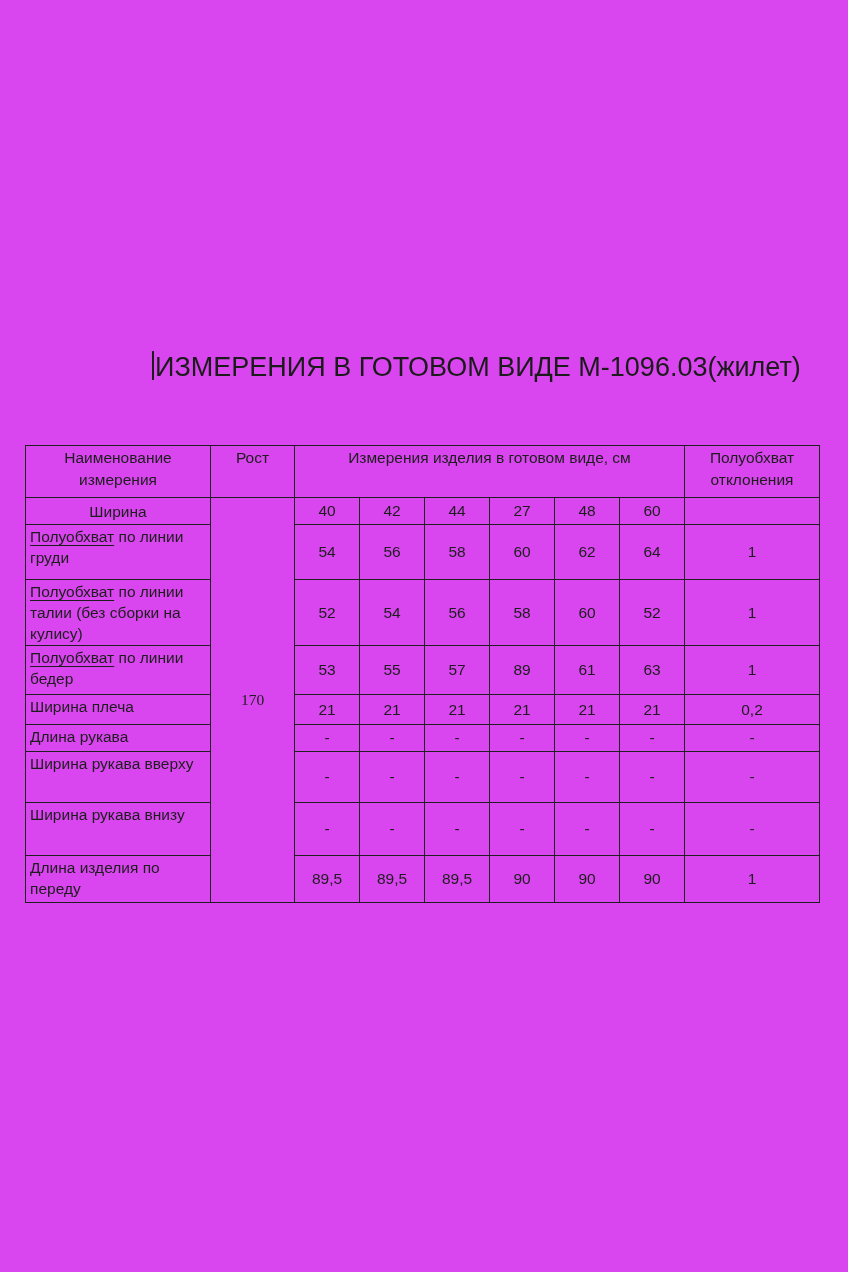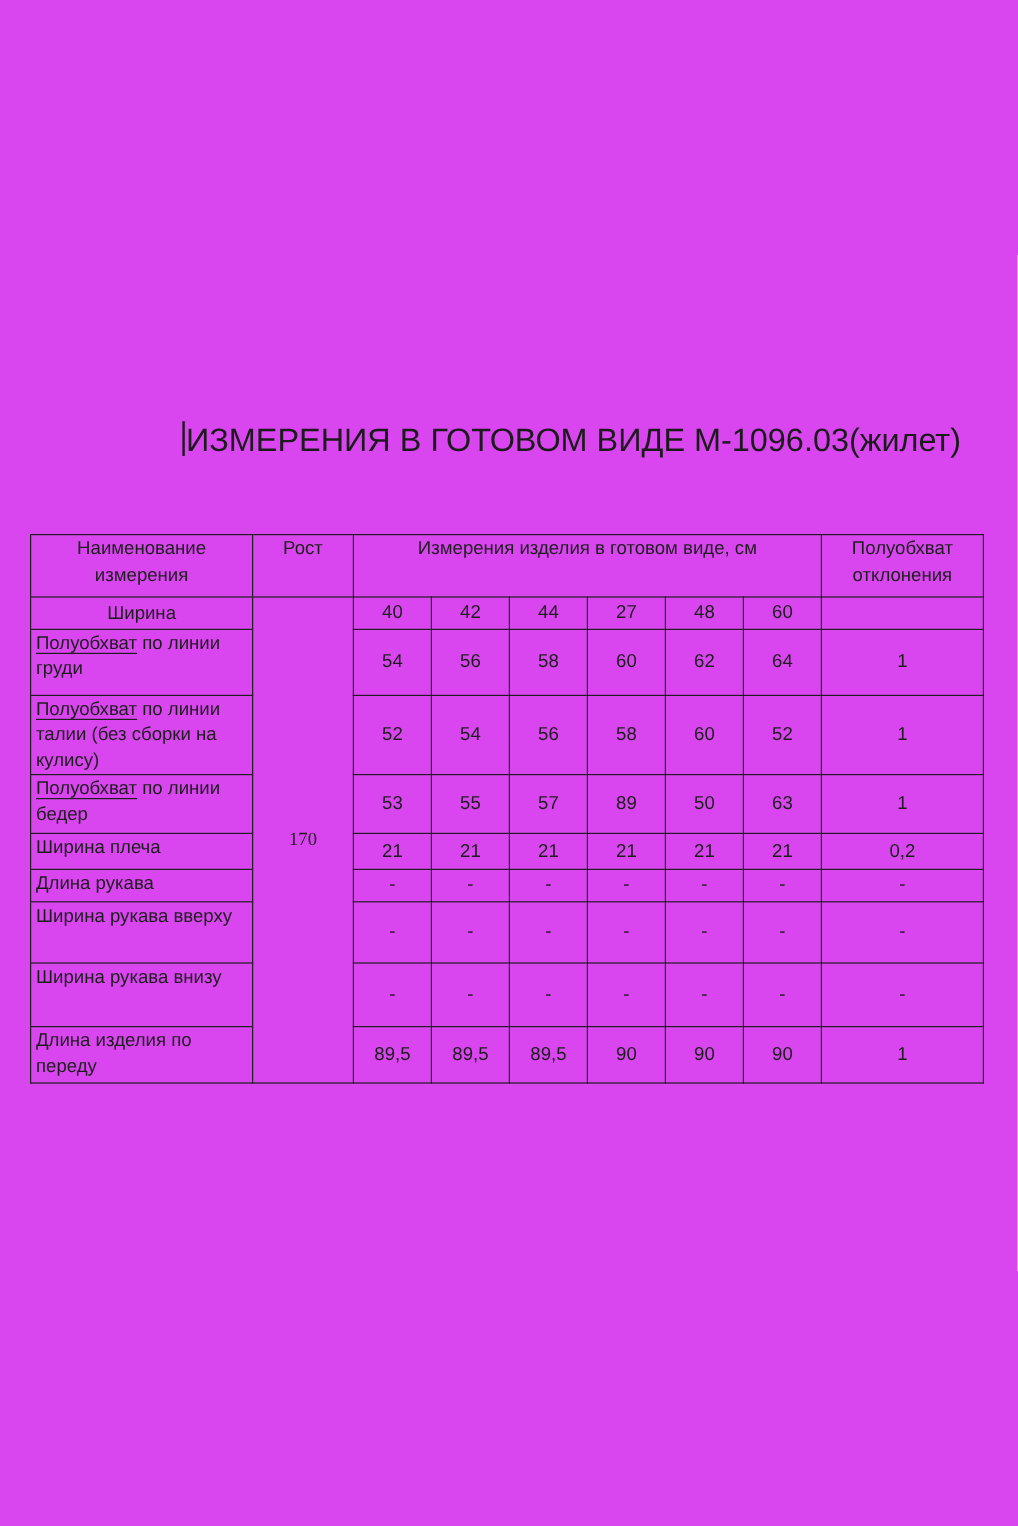"50" td.value-cell { text: 50 -> 61 }
